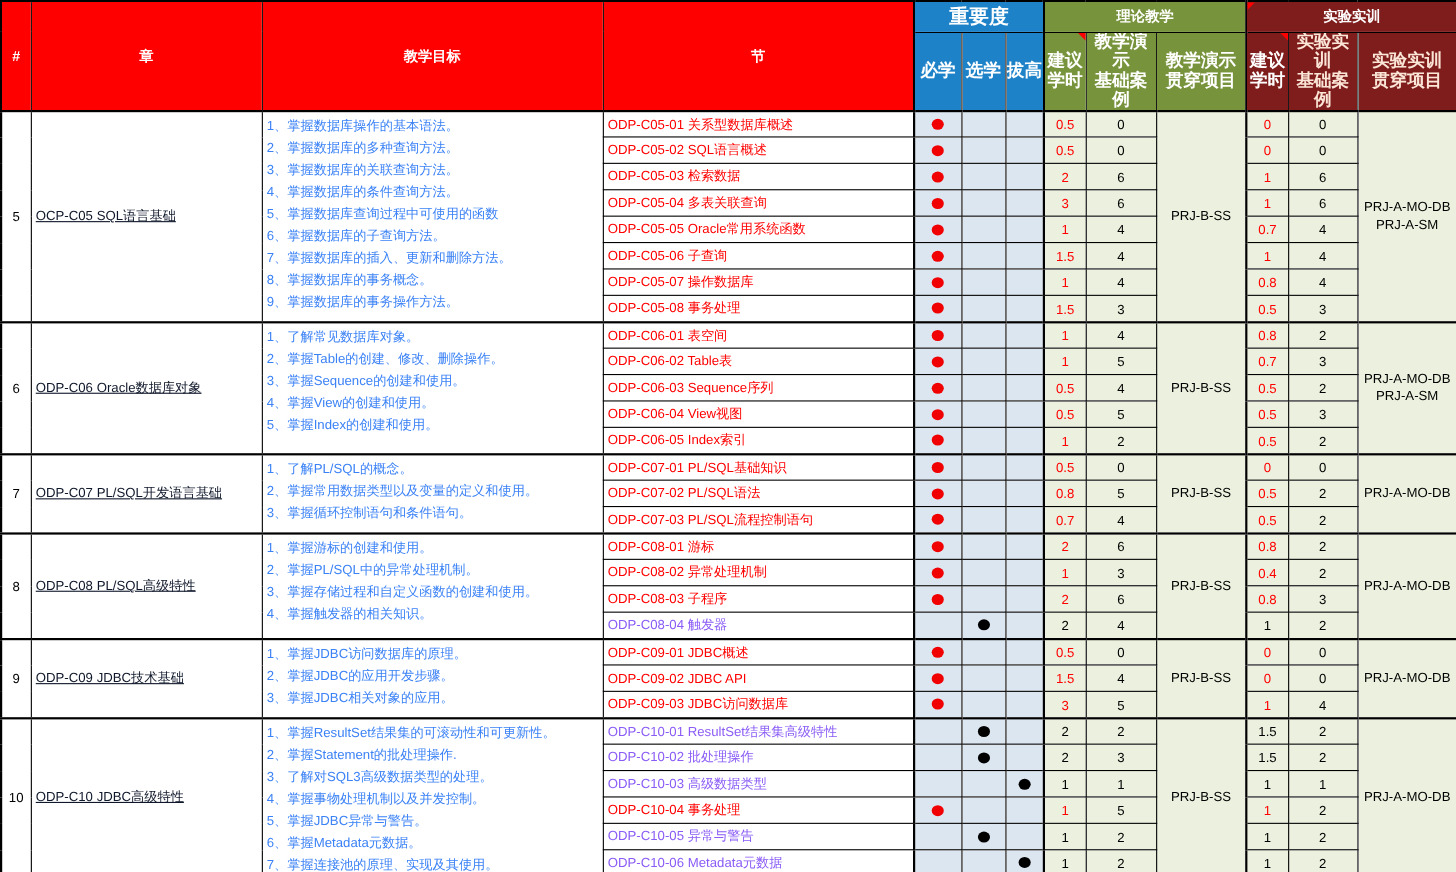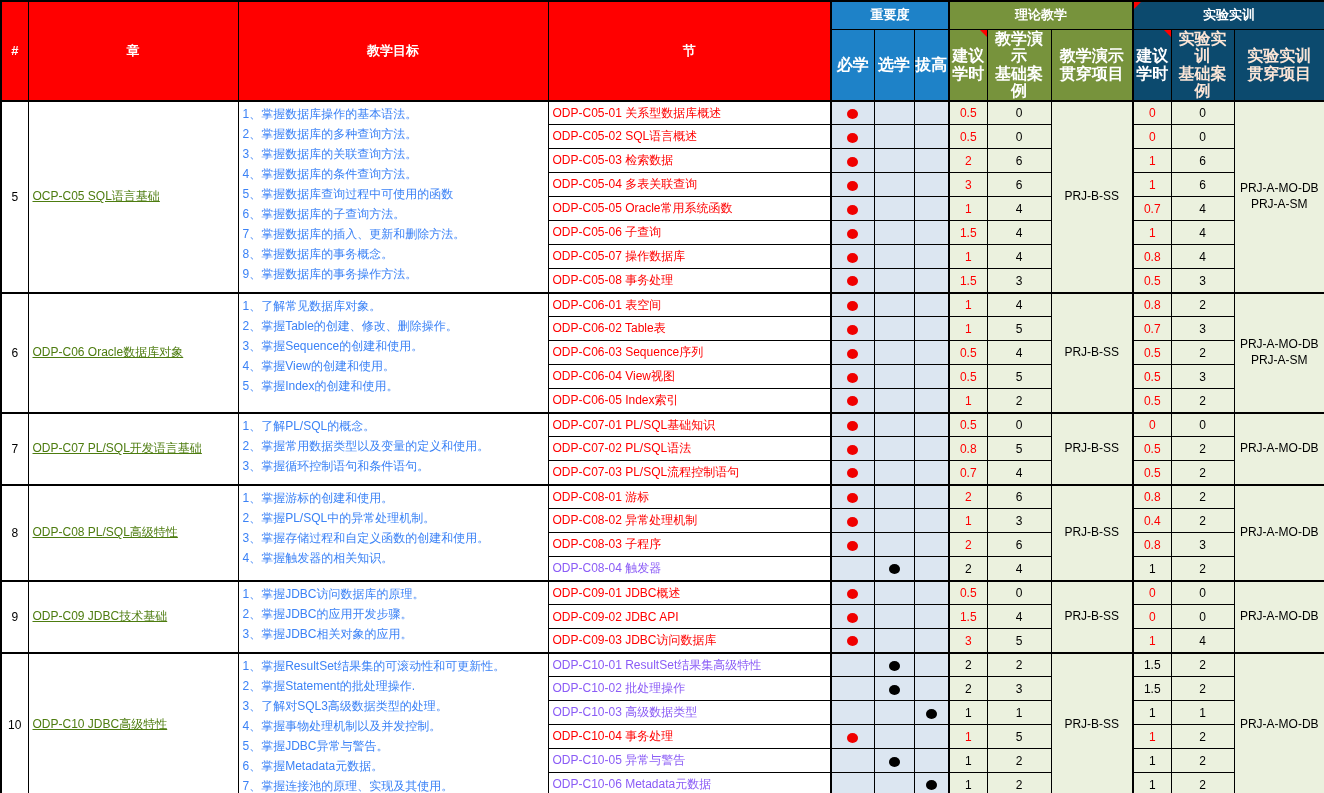"重要度" .hdr-blue { font-size: 13px -> 18px }
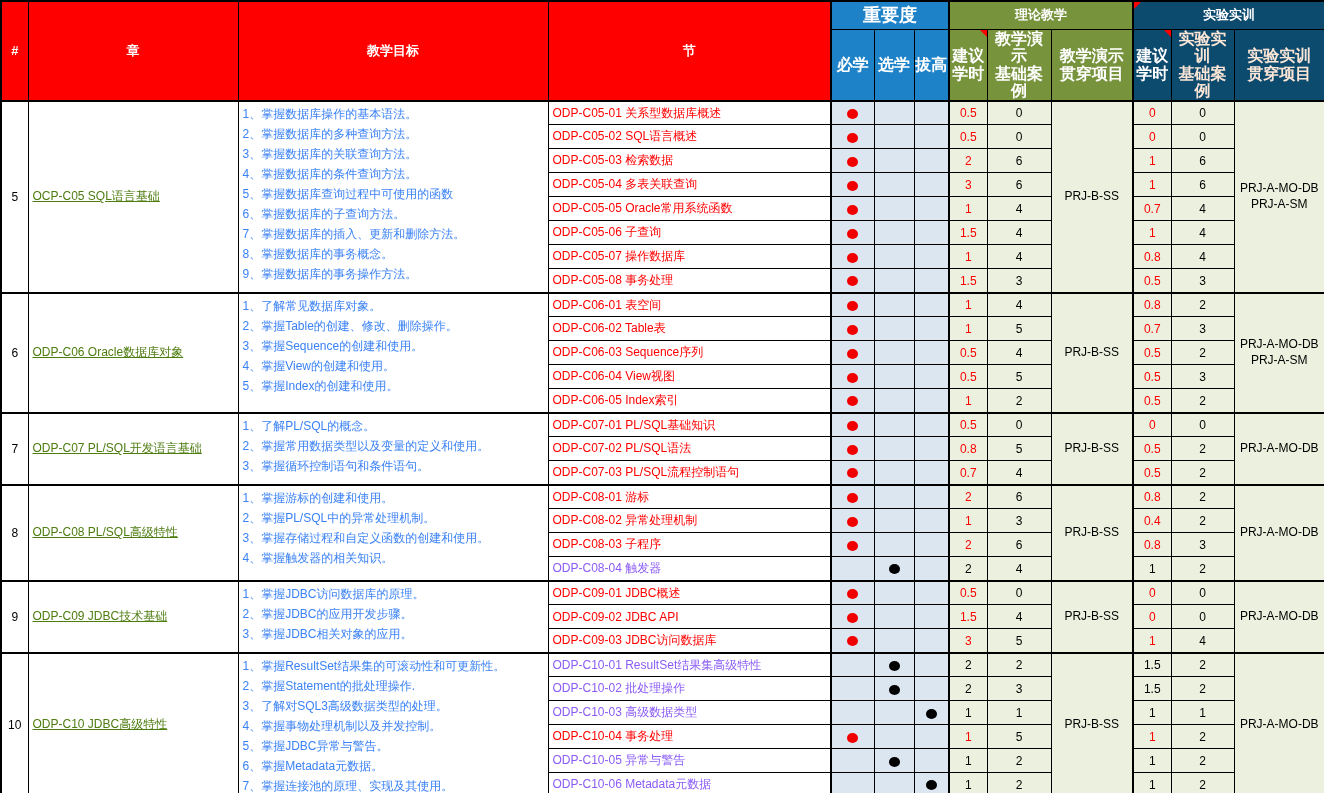"实验实训" .hdr-orange { background: #0c4a6e -> #7f1d1d }
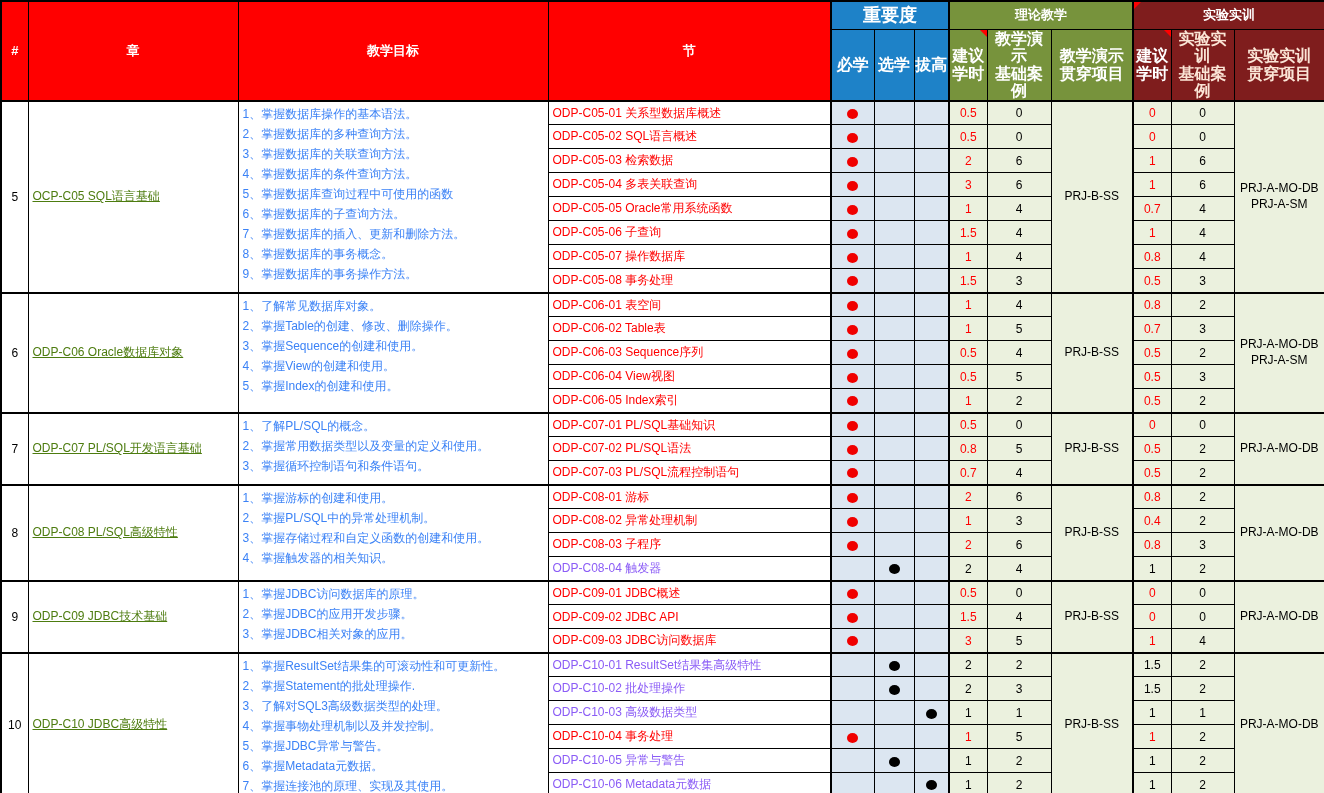"OCP-C05 SQL语言基础" .chapter-cell a { color: #4d7c0f -> #0f172a }
